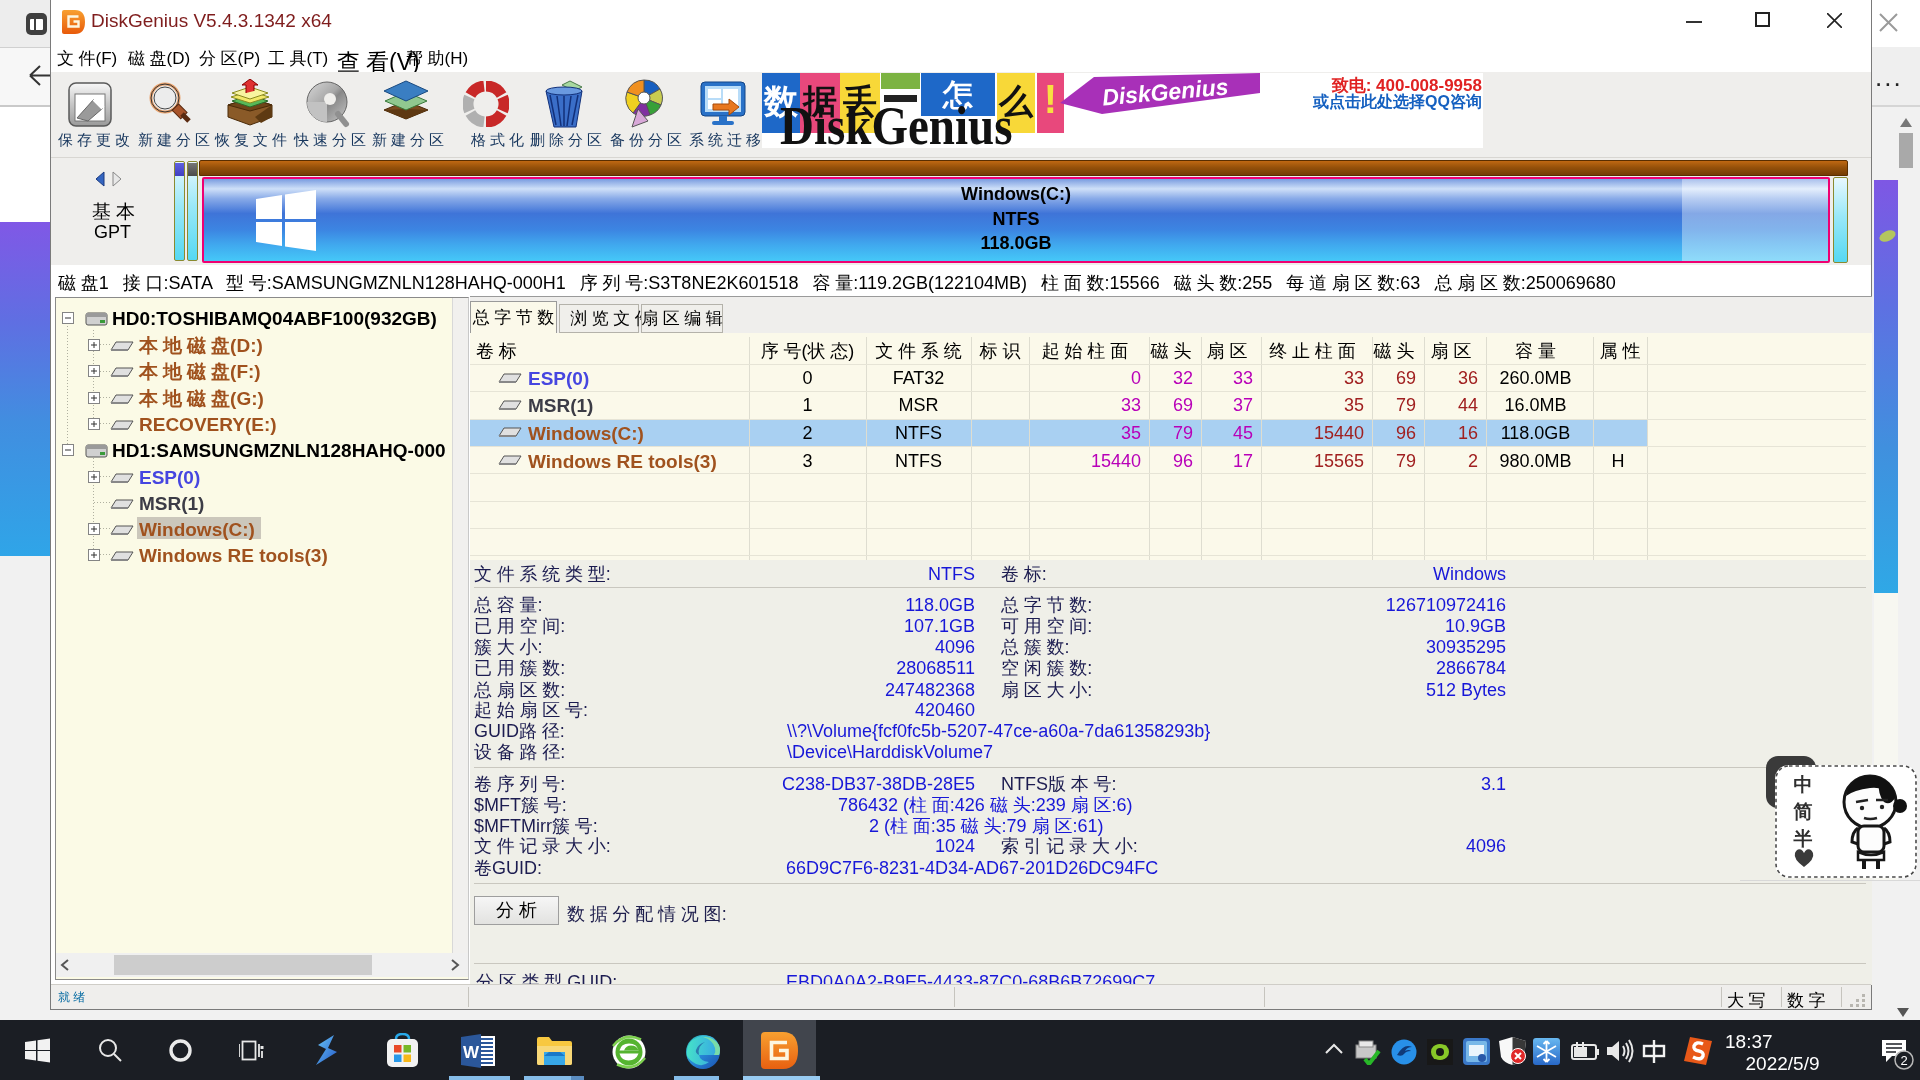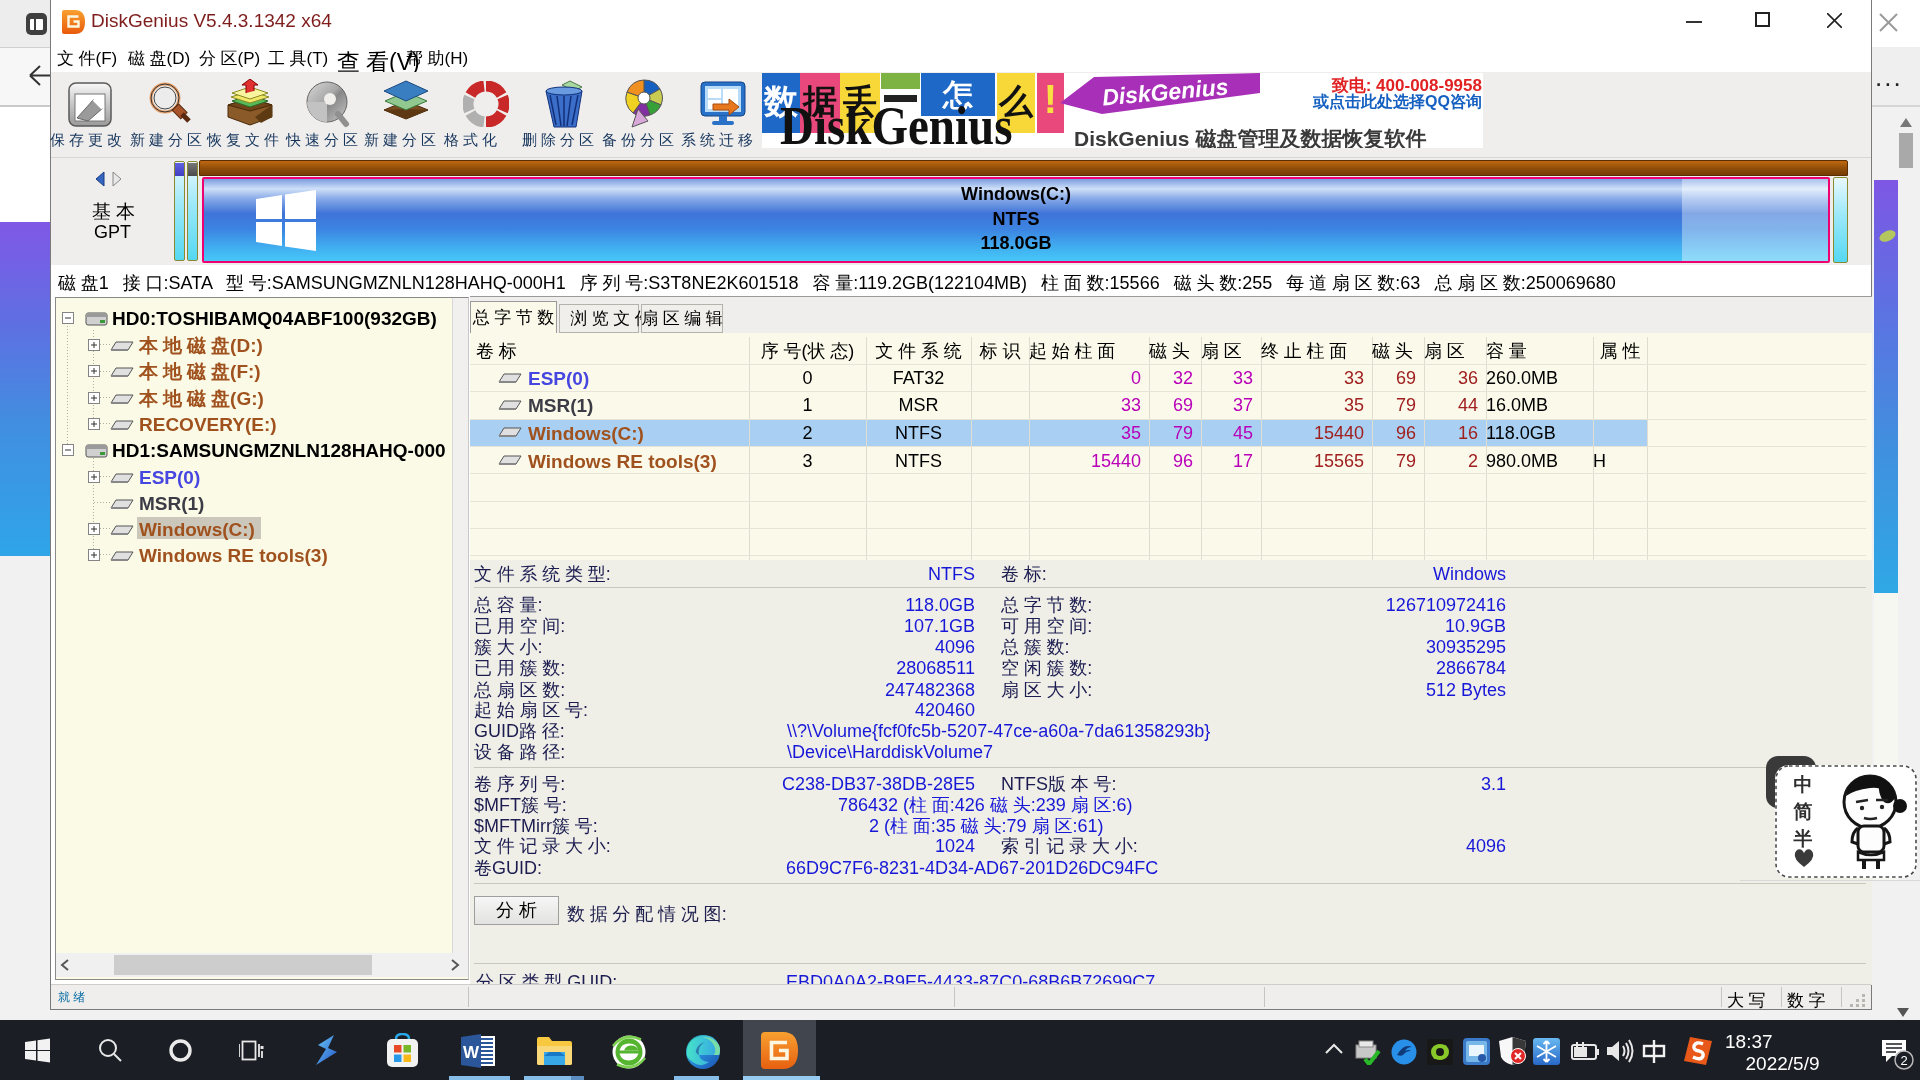"保存更改" .lb { text-align: left -> right }
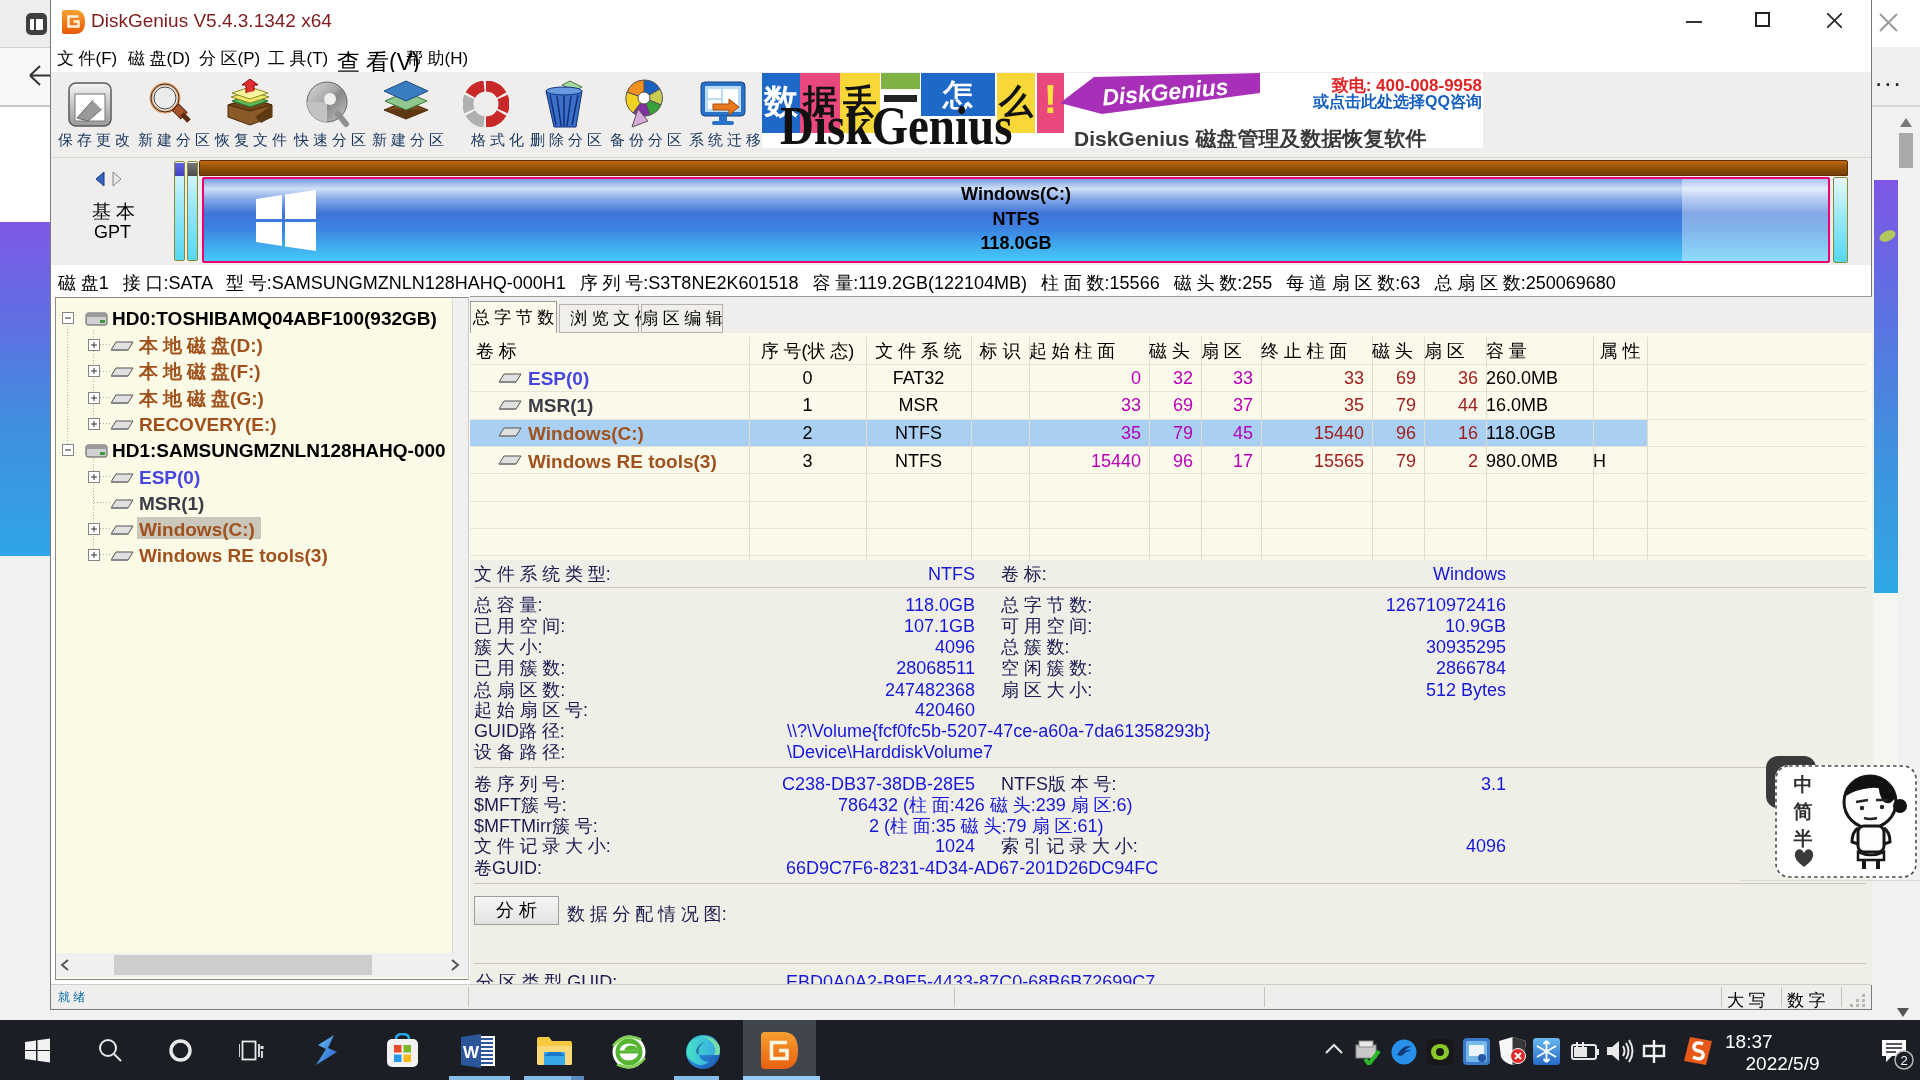"DiskGenius 磁盘管理及数据恢复软件" div.a { html: <div>DiskGenius 磁盘管理及数据恢复软件</div> -> none }
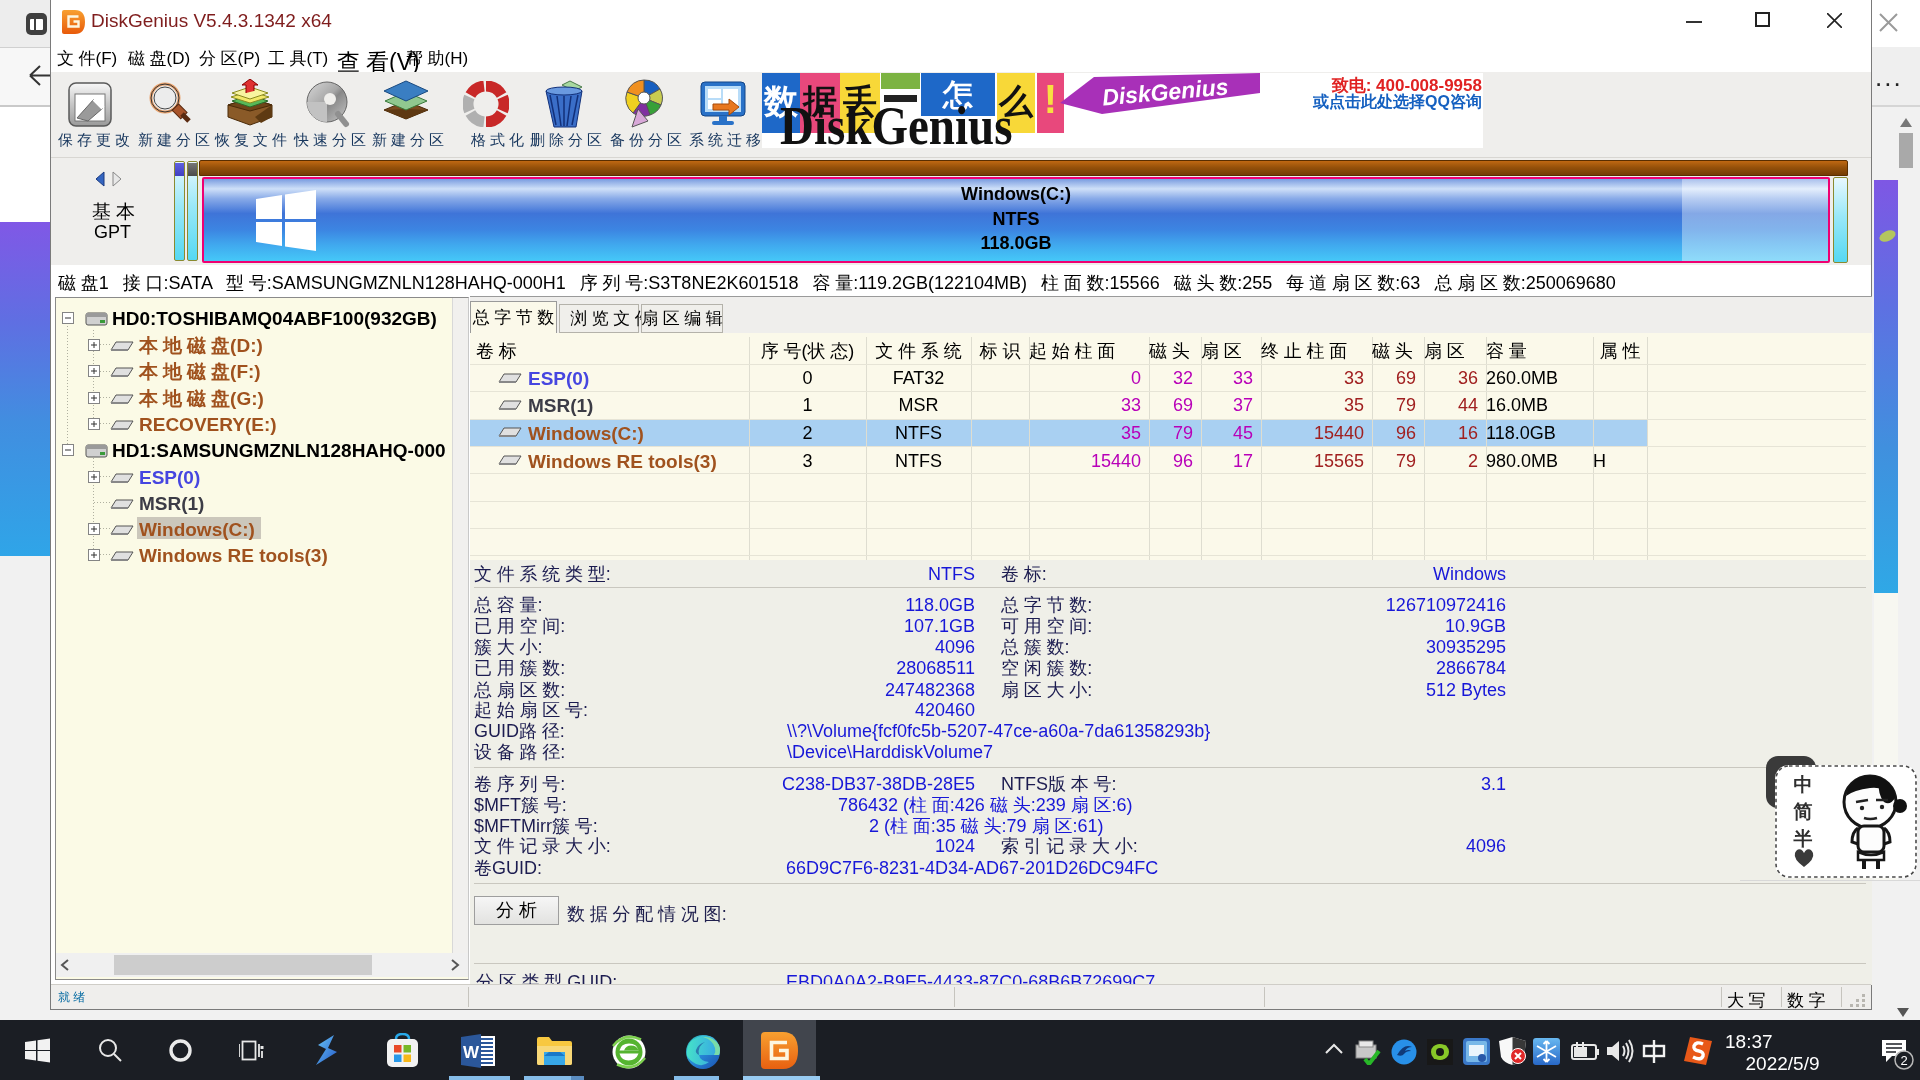"起始柱面" .hr { text-align: left -> center }
